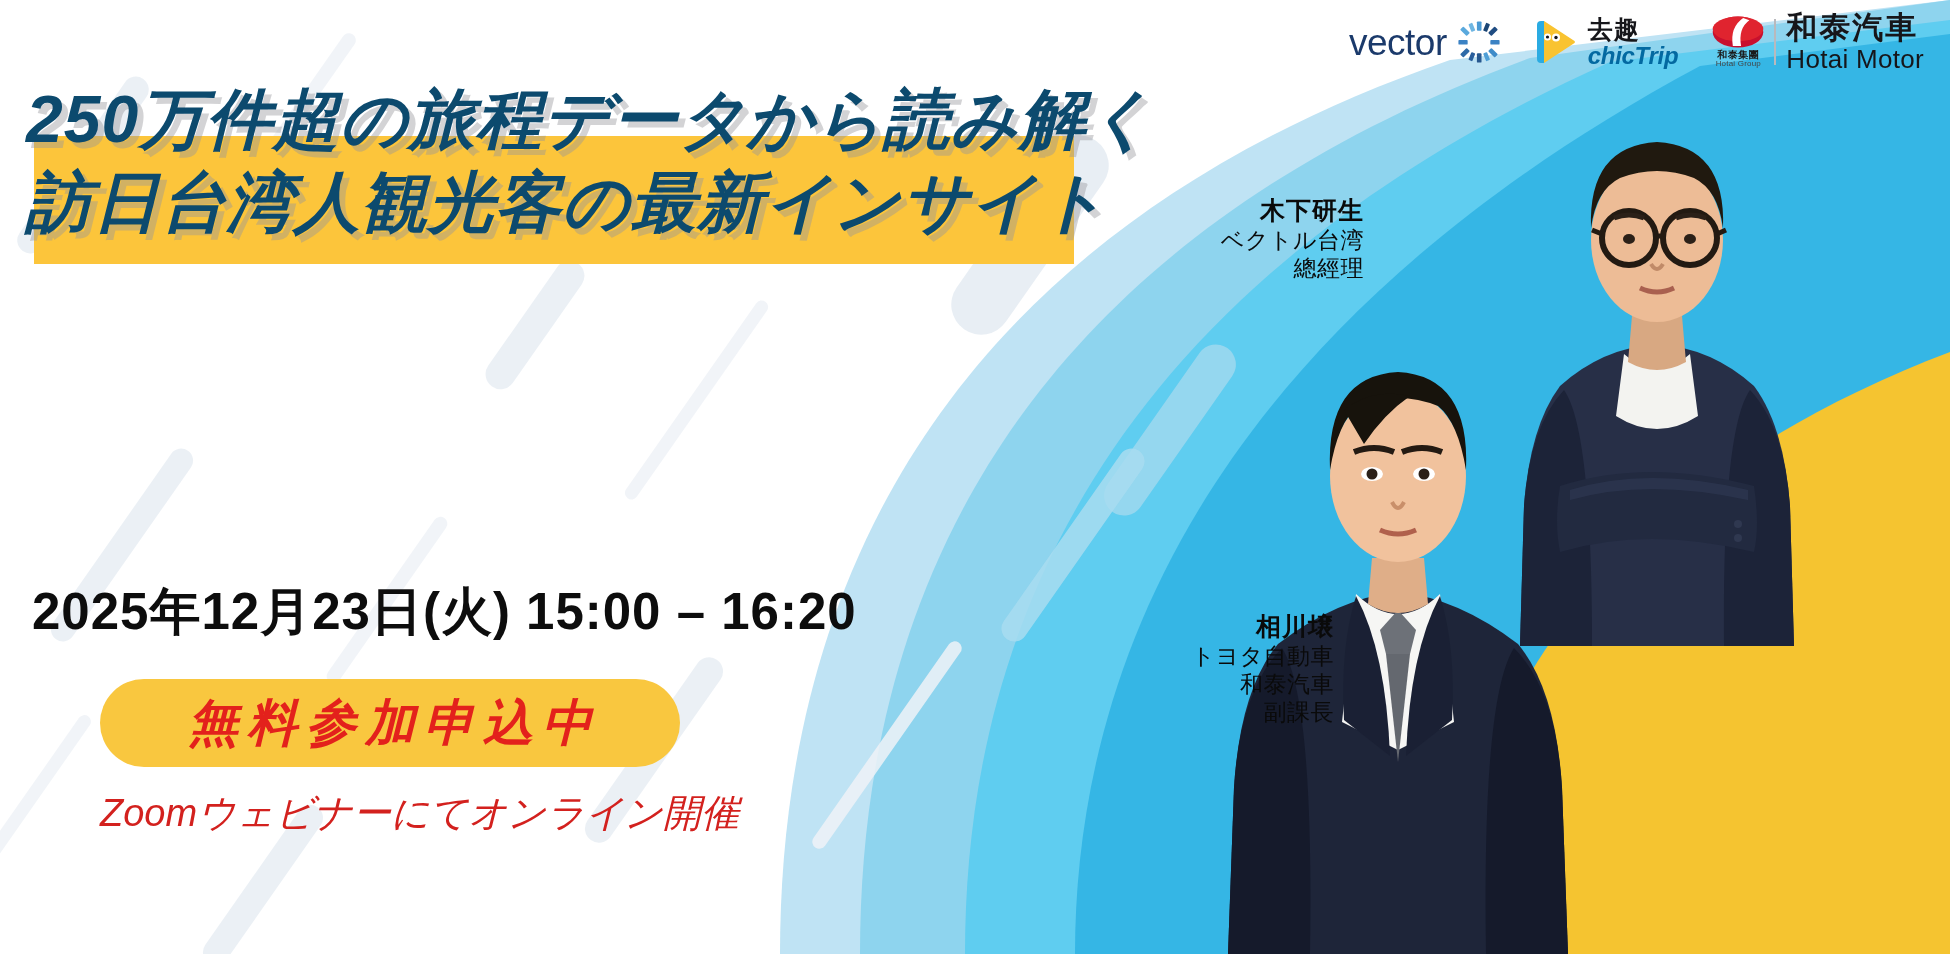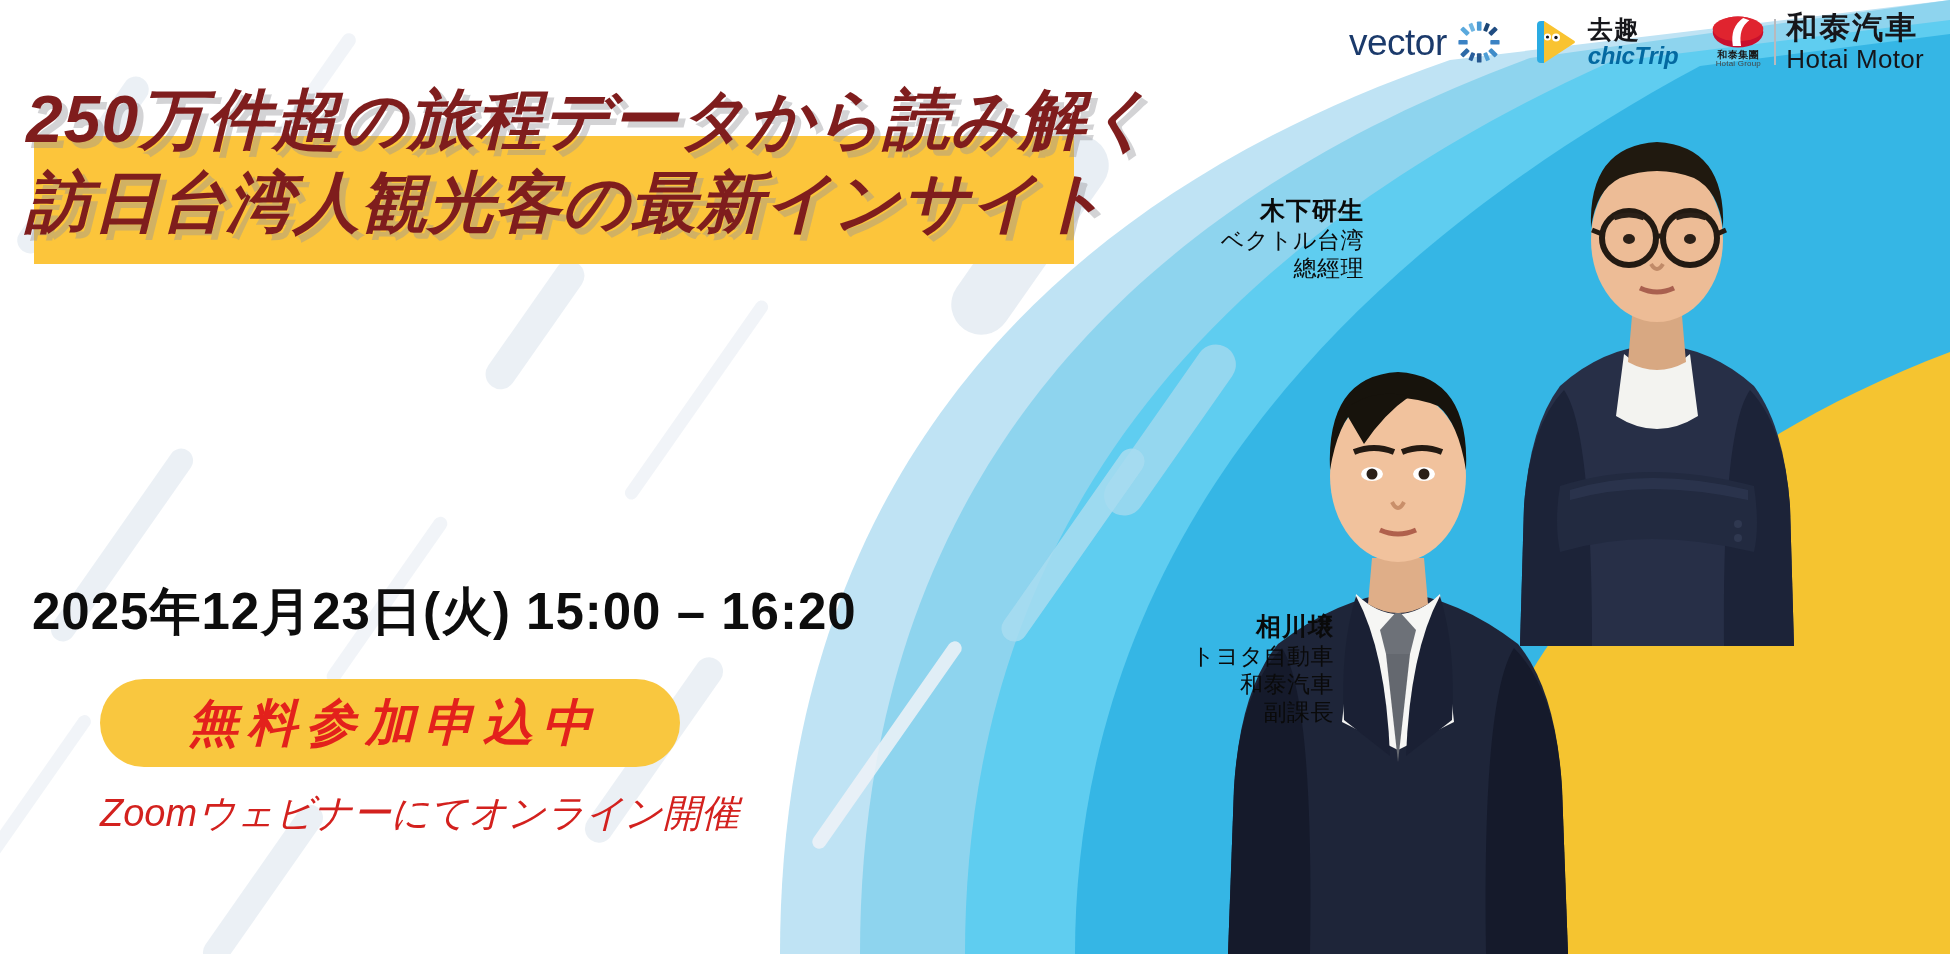"250万件超の旅程データから読み解く" .hl-line { color: #7f1d1d -> #0c4a6e }
